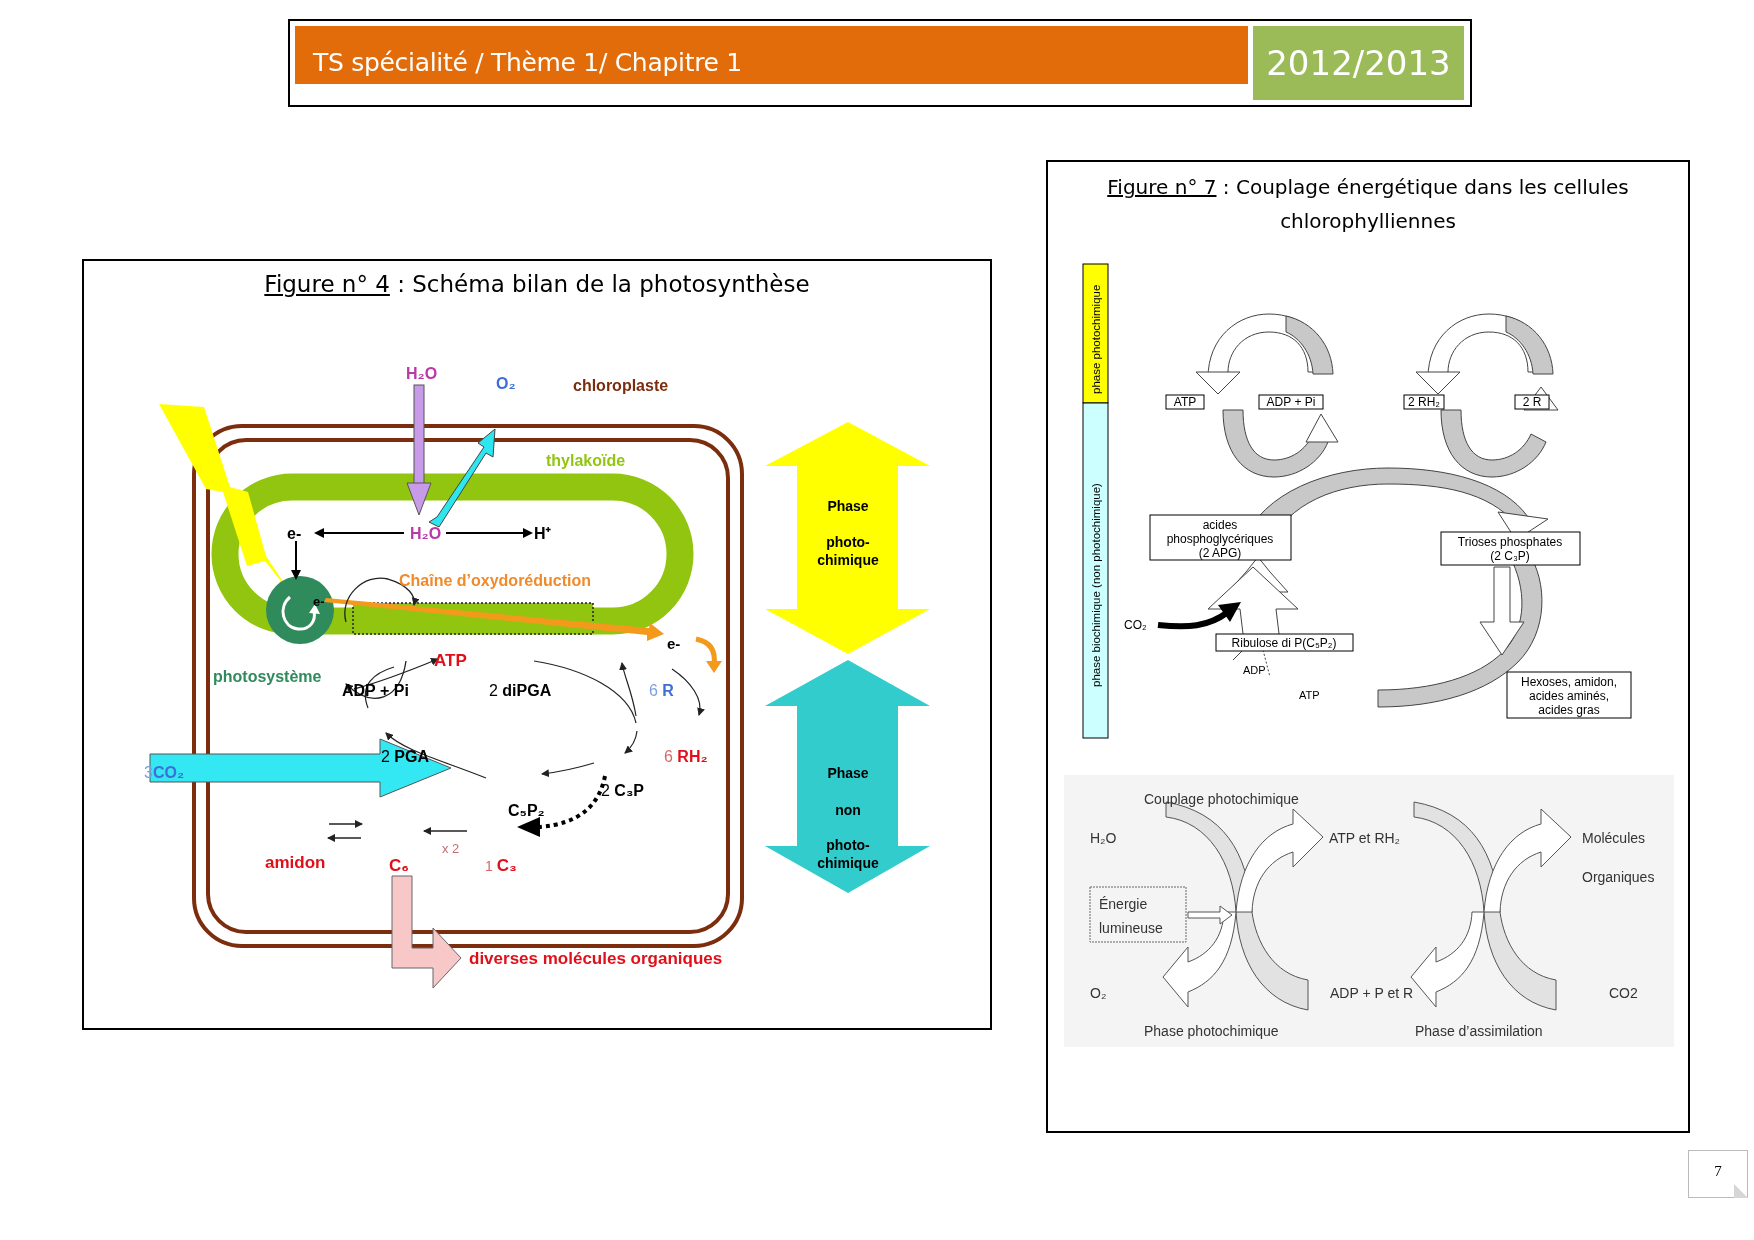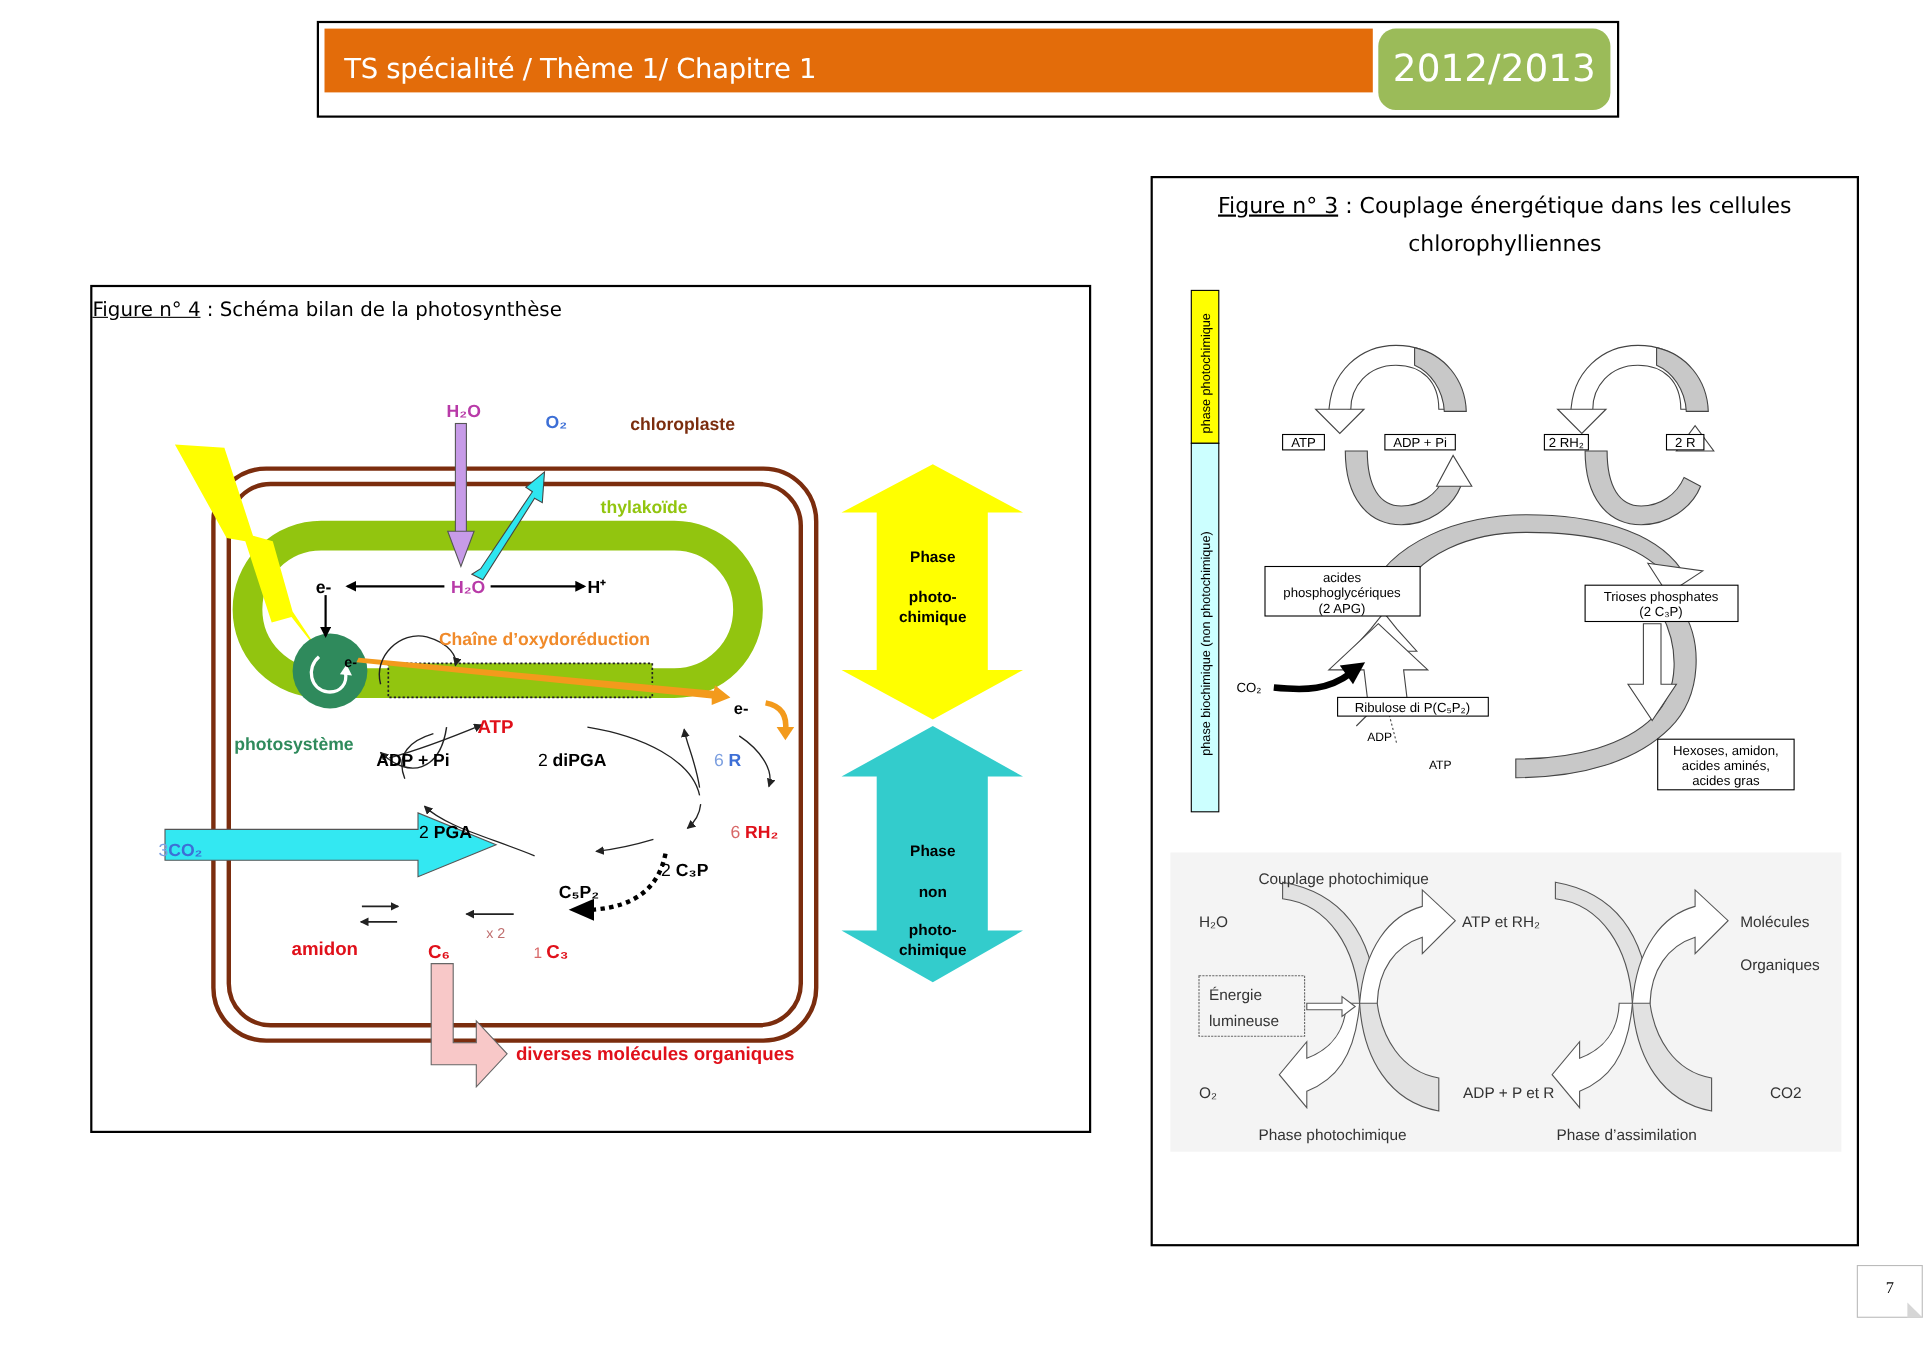"2012/2013" #header-year-cell { border-radius: 16px -> none }
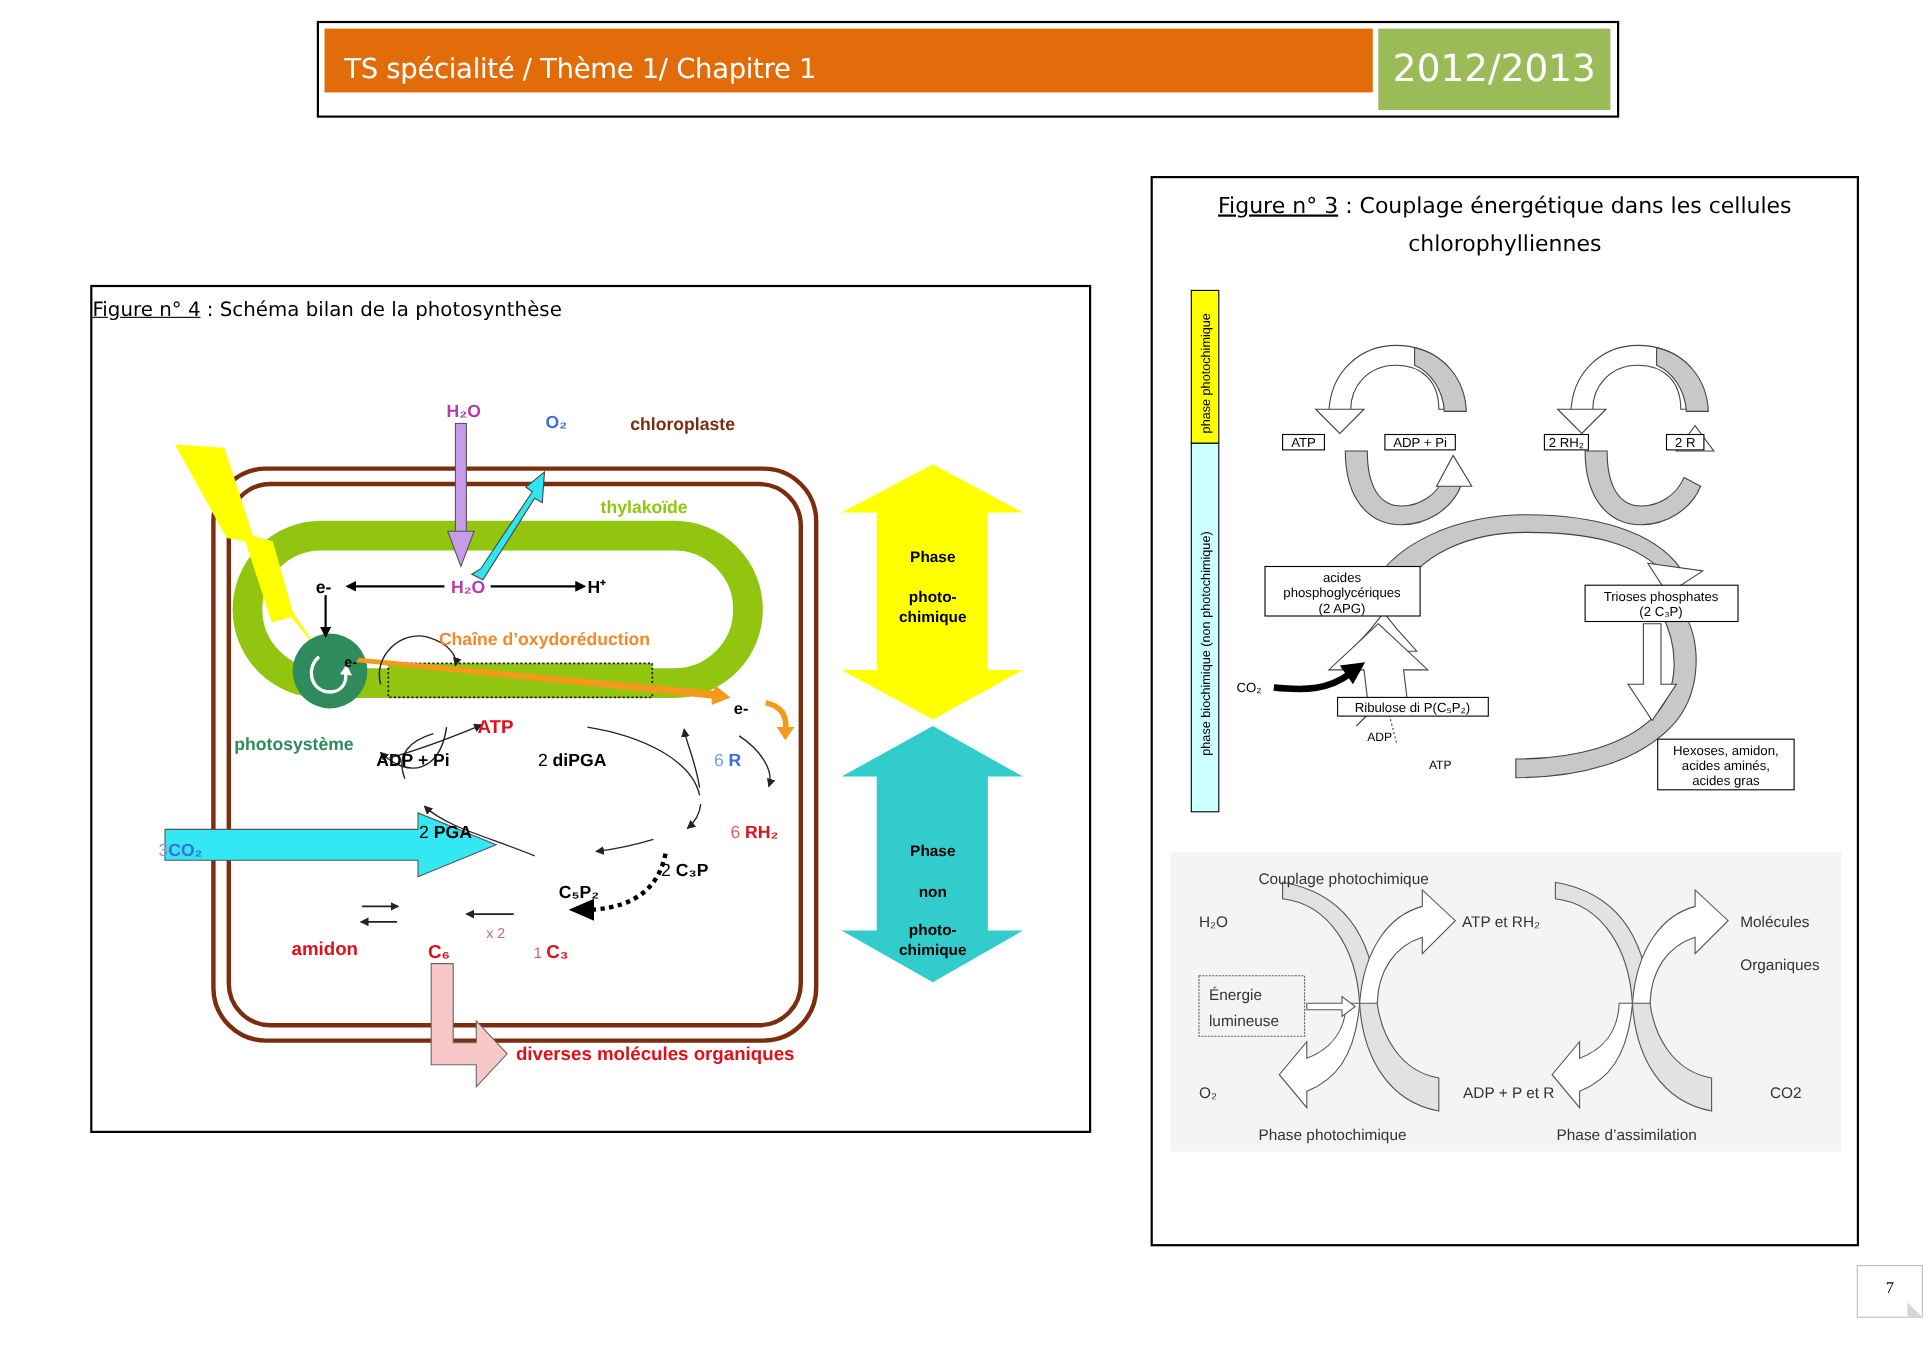"Figure n° 3" span.cap-lbl { text: 3 -> 7 }
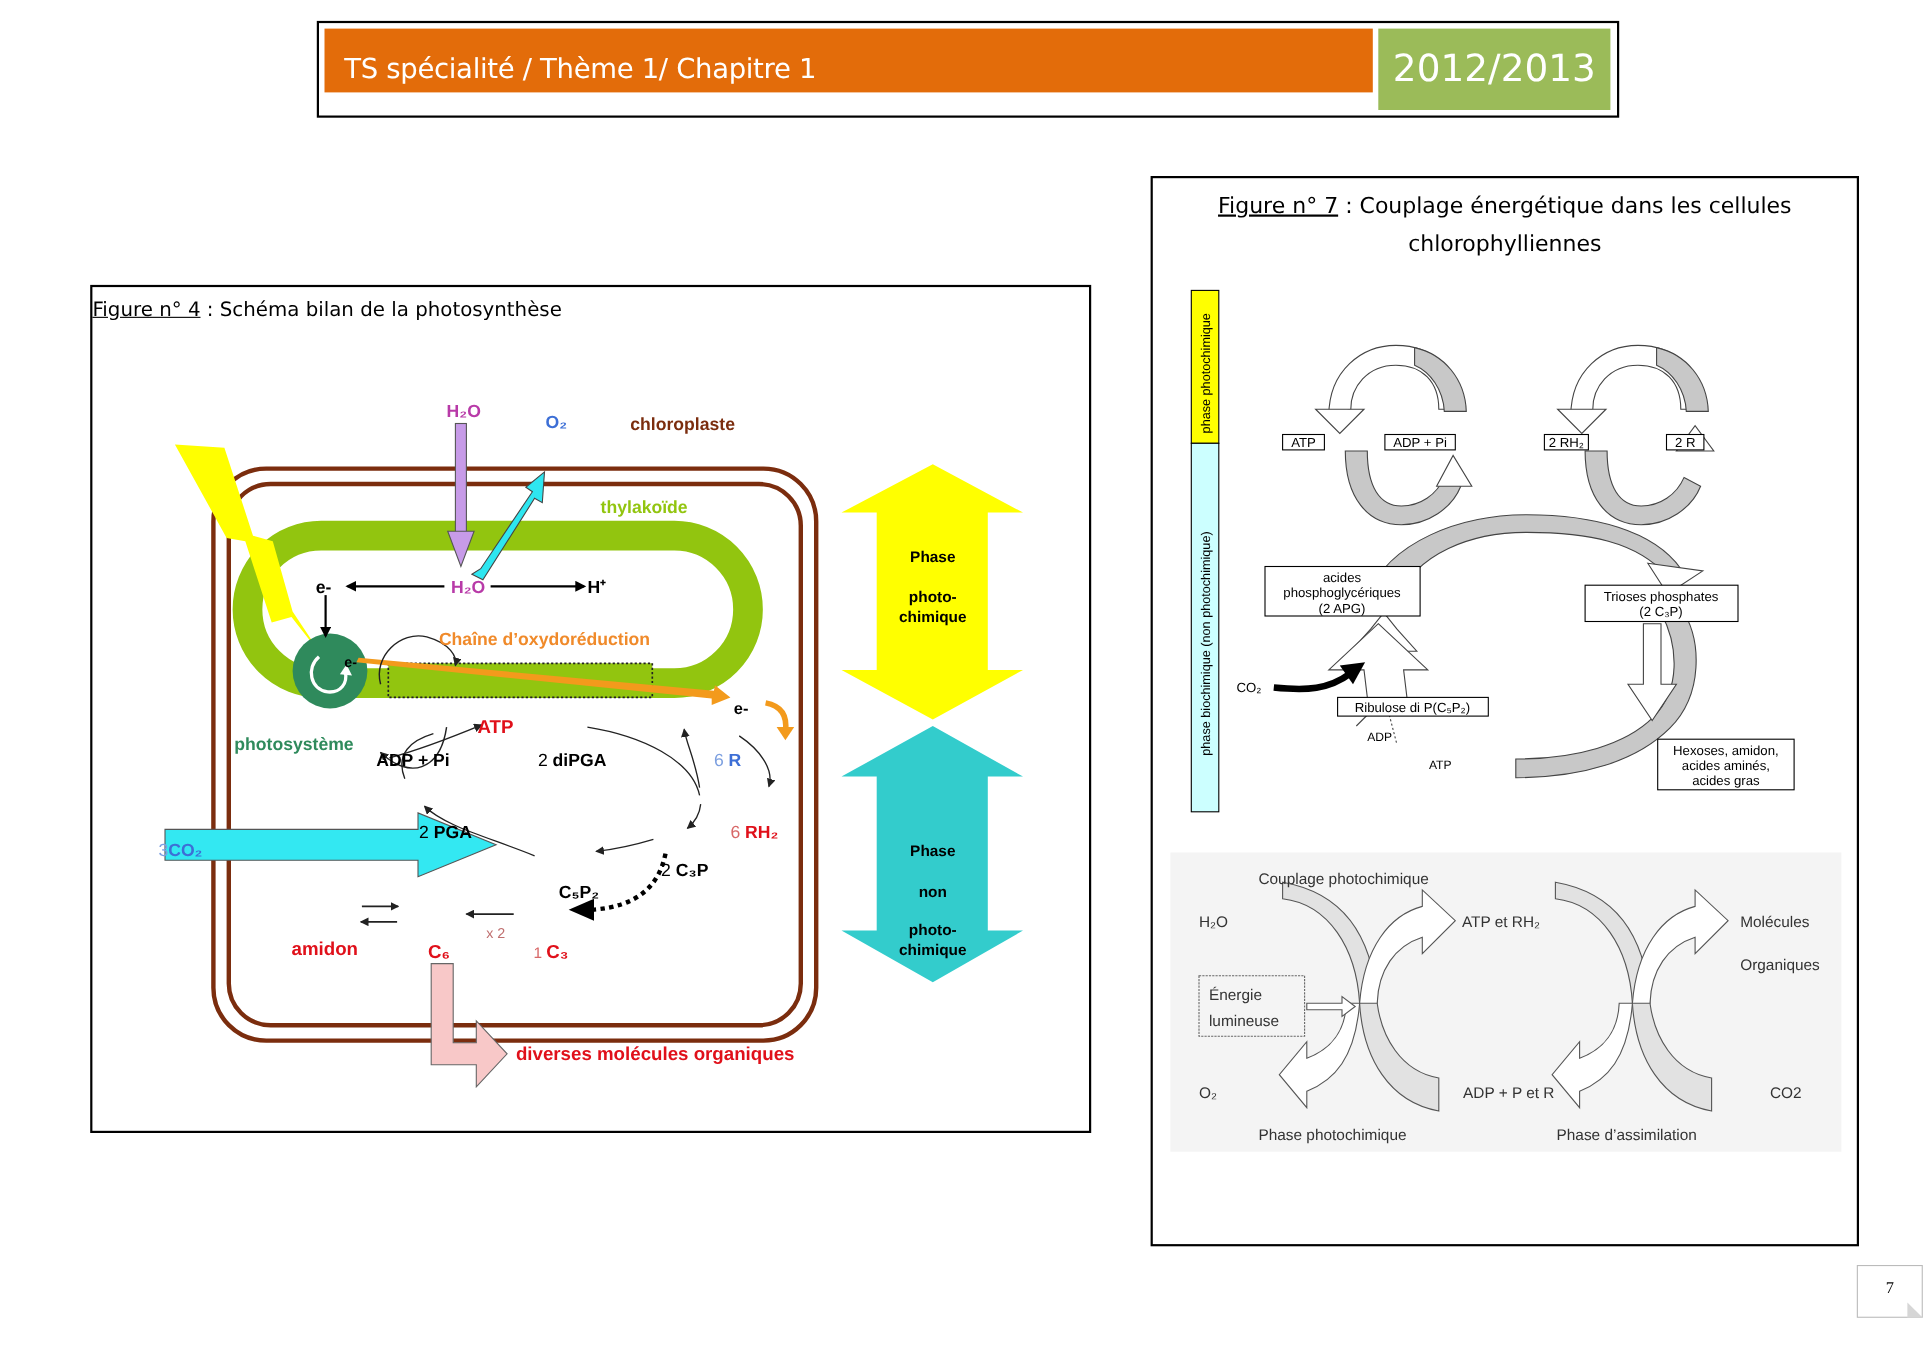"Figure n° 4 : Schéma" #fig4-caption { font-size: 18px -> 23px; text-align: left -> center }
